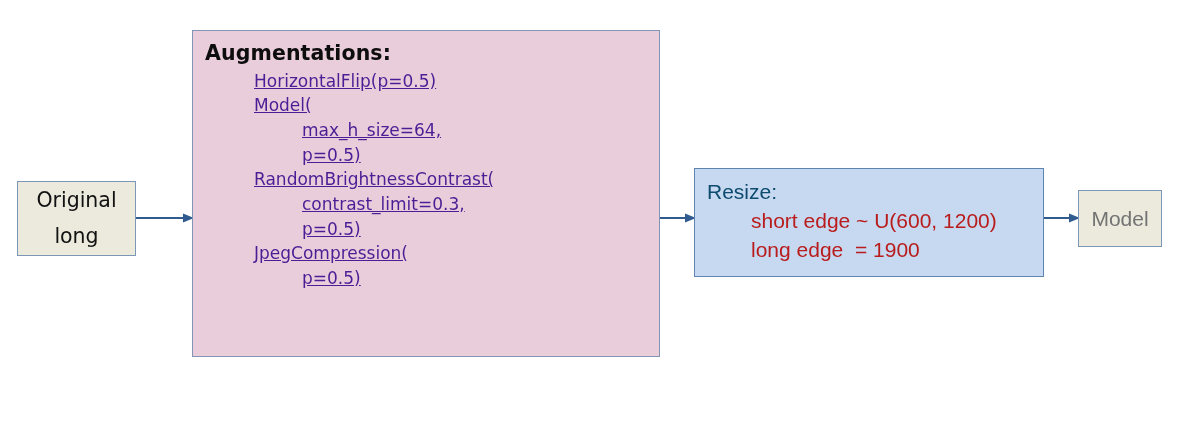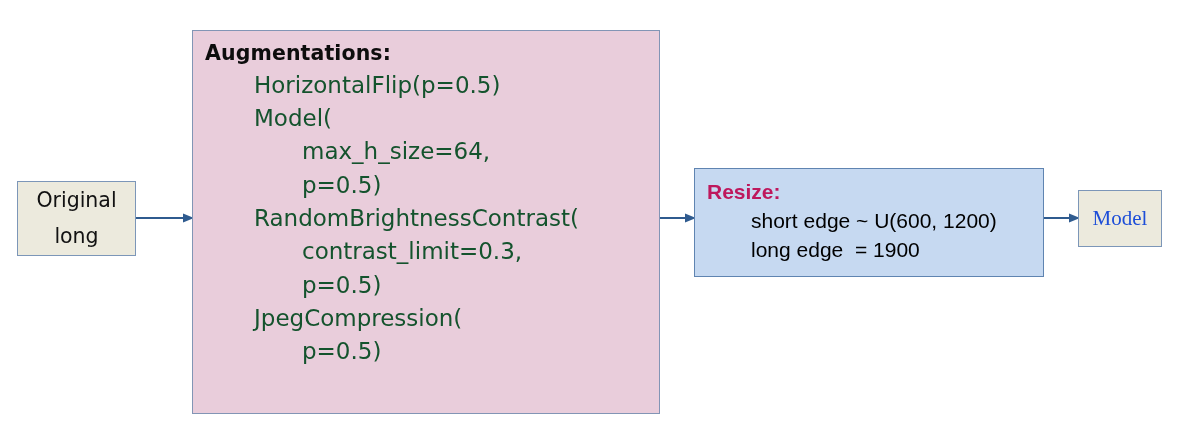"Augmentations:" #node-augment { height: 384px -> 327px }
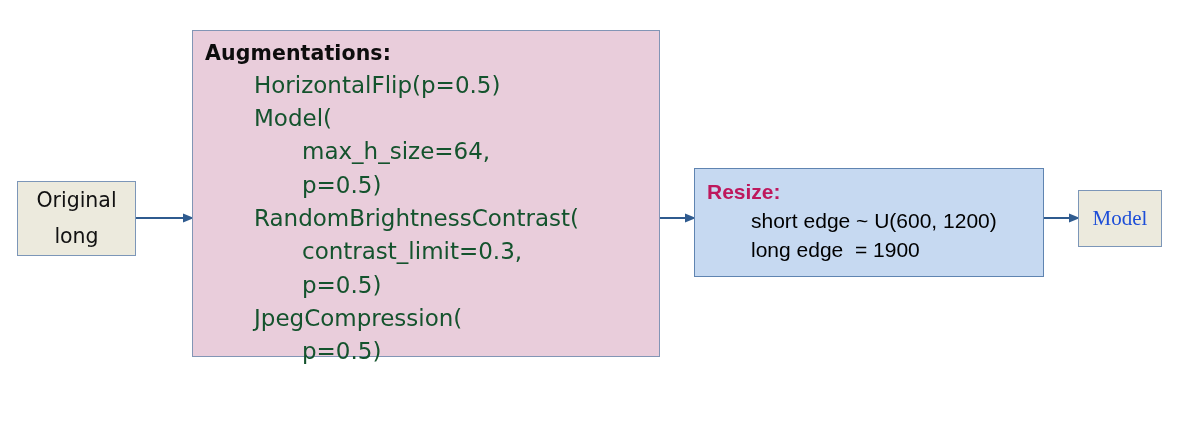"HorizontalFlip(p=0.5)" #node-augment .ln { color: #14532d -> #4c1d95; font-size: 23px -> 17px; text-decoration: none -> underline }
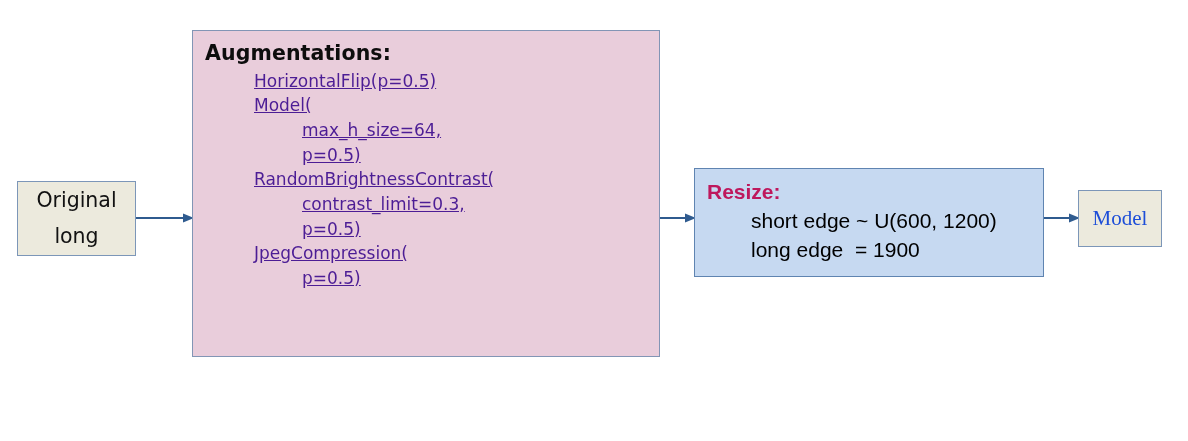"Resize:" #node-resize .head { color: #be185d -> #0c4a6e; font-weight: bold -> normal }
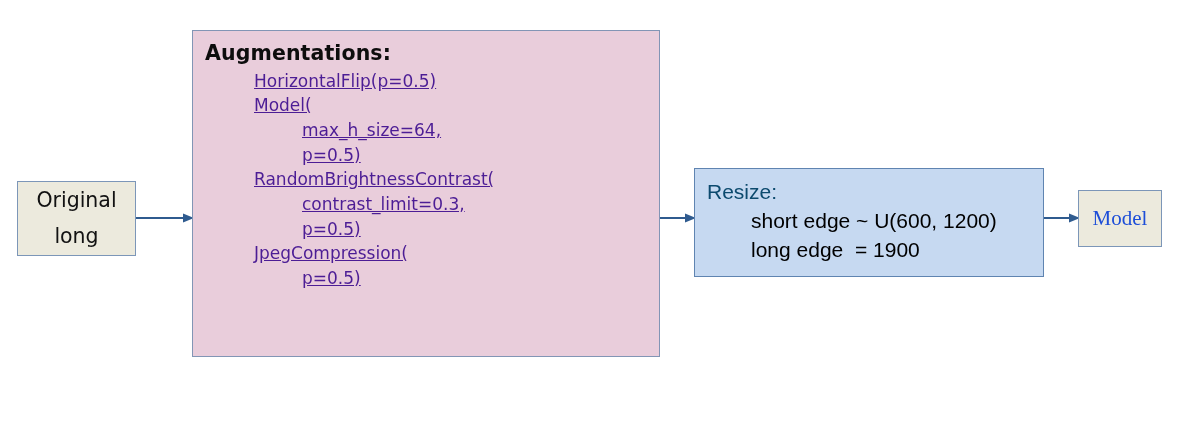"short edge ~ U(600, 1200)" #node-resize .ln { color: #000000 -> #b91c1c }
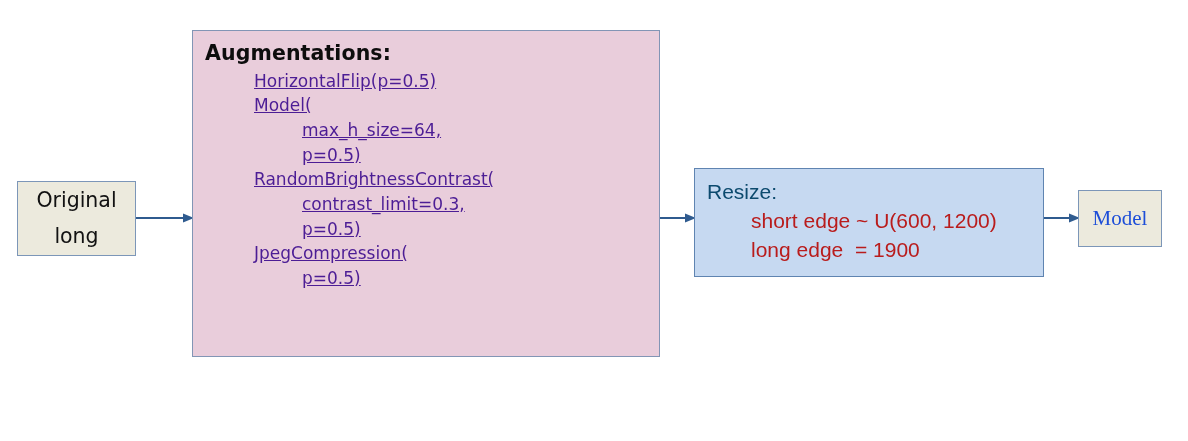"Model" #node-model { color: #1d4ed8 -> #737373; font-family: Liberation Serif, serif -> Liberation Sans, sans-serif }
